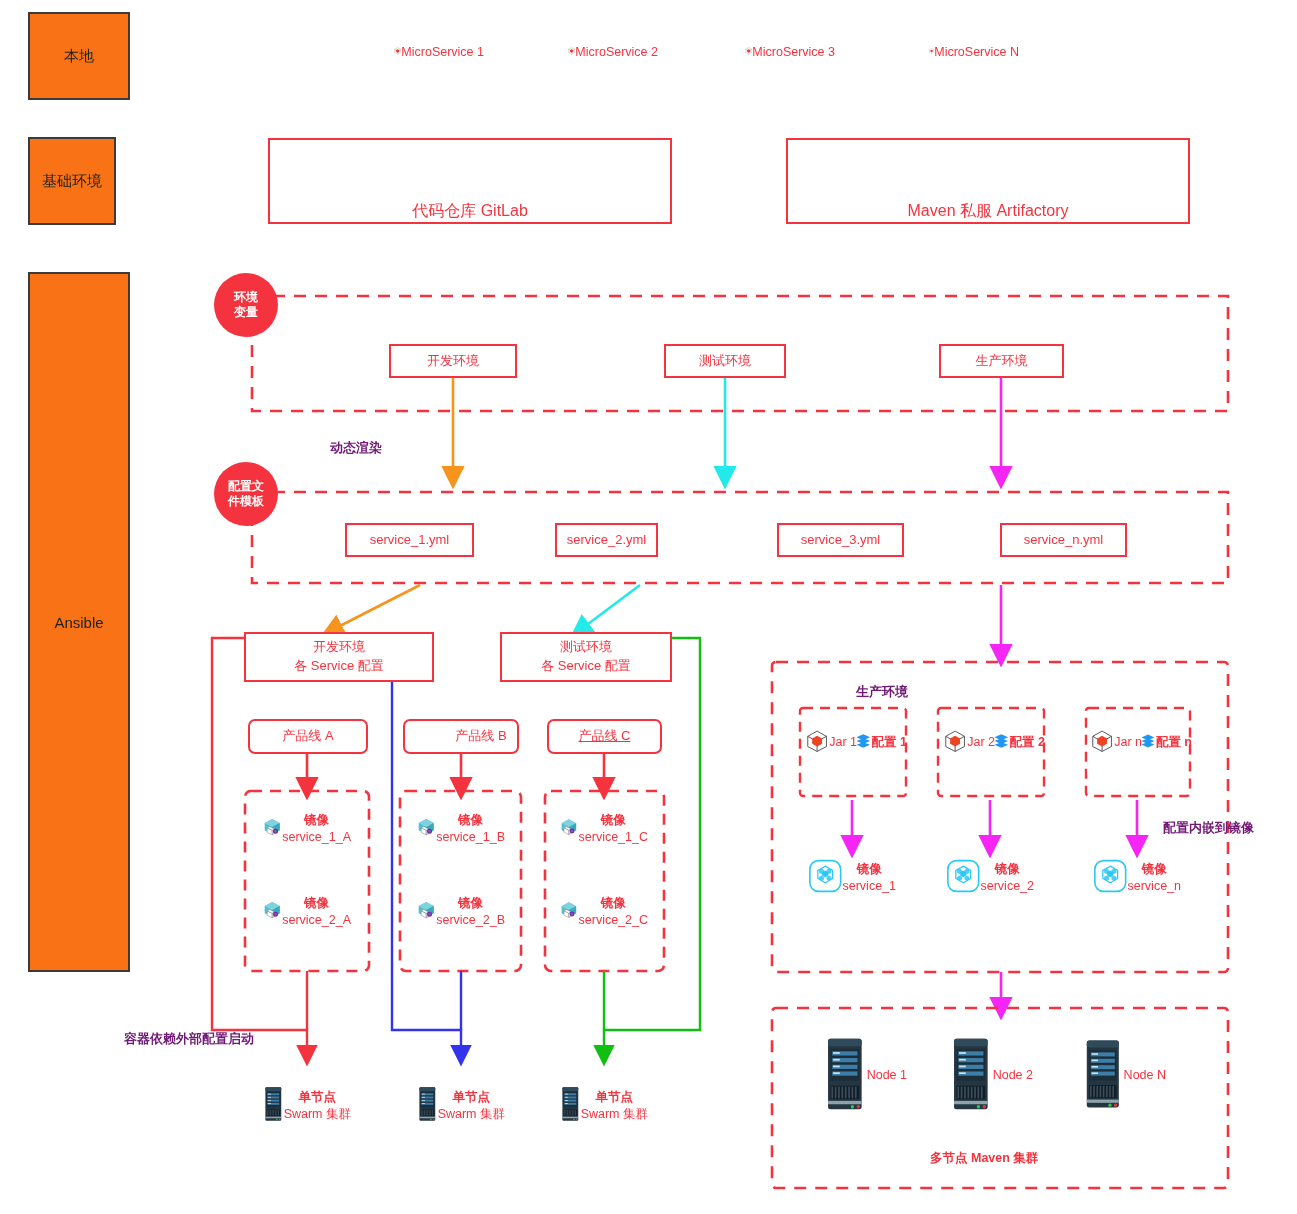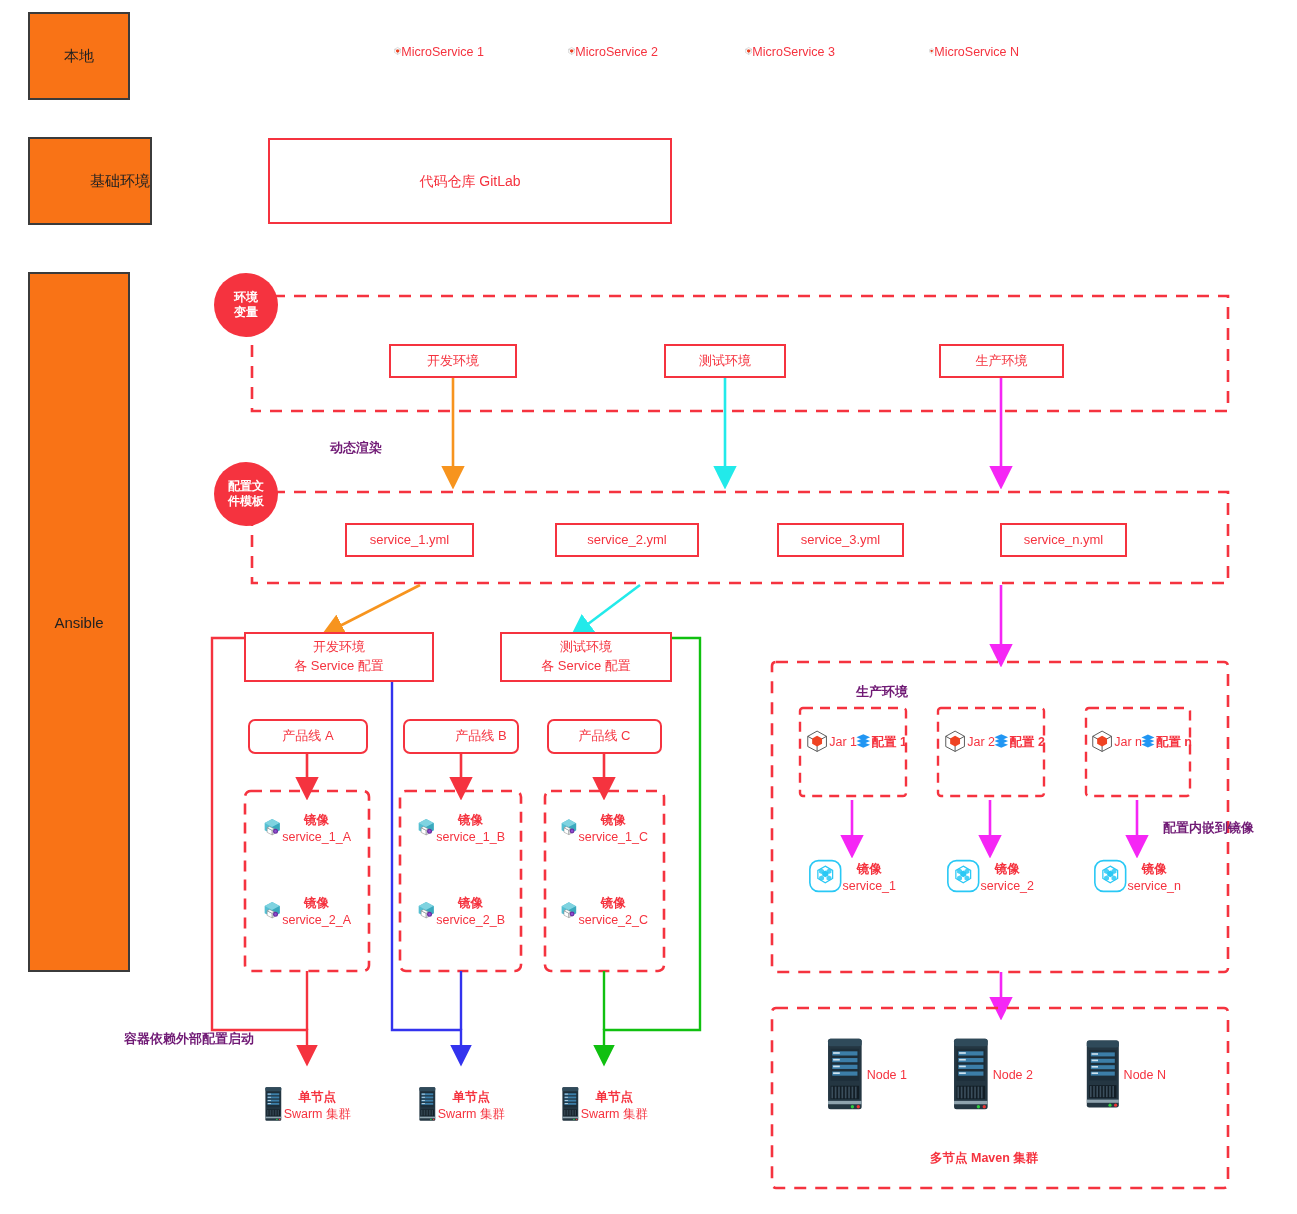"基础环境" div.node { justify-content: flex-end -> none; width: 124px -> 88px }
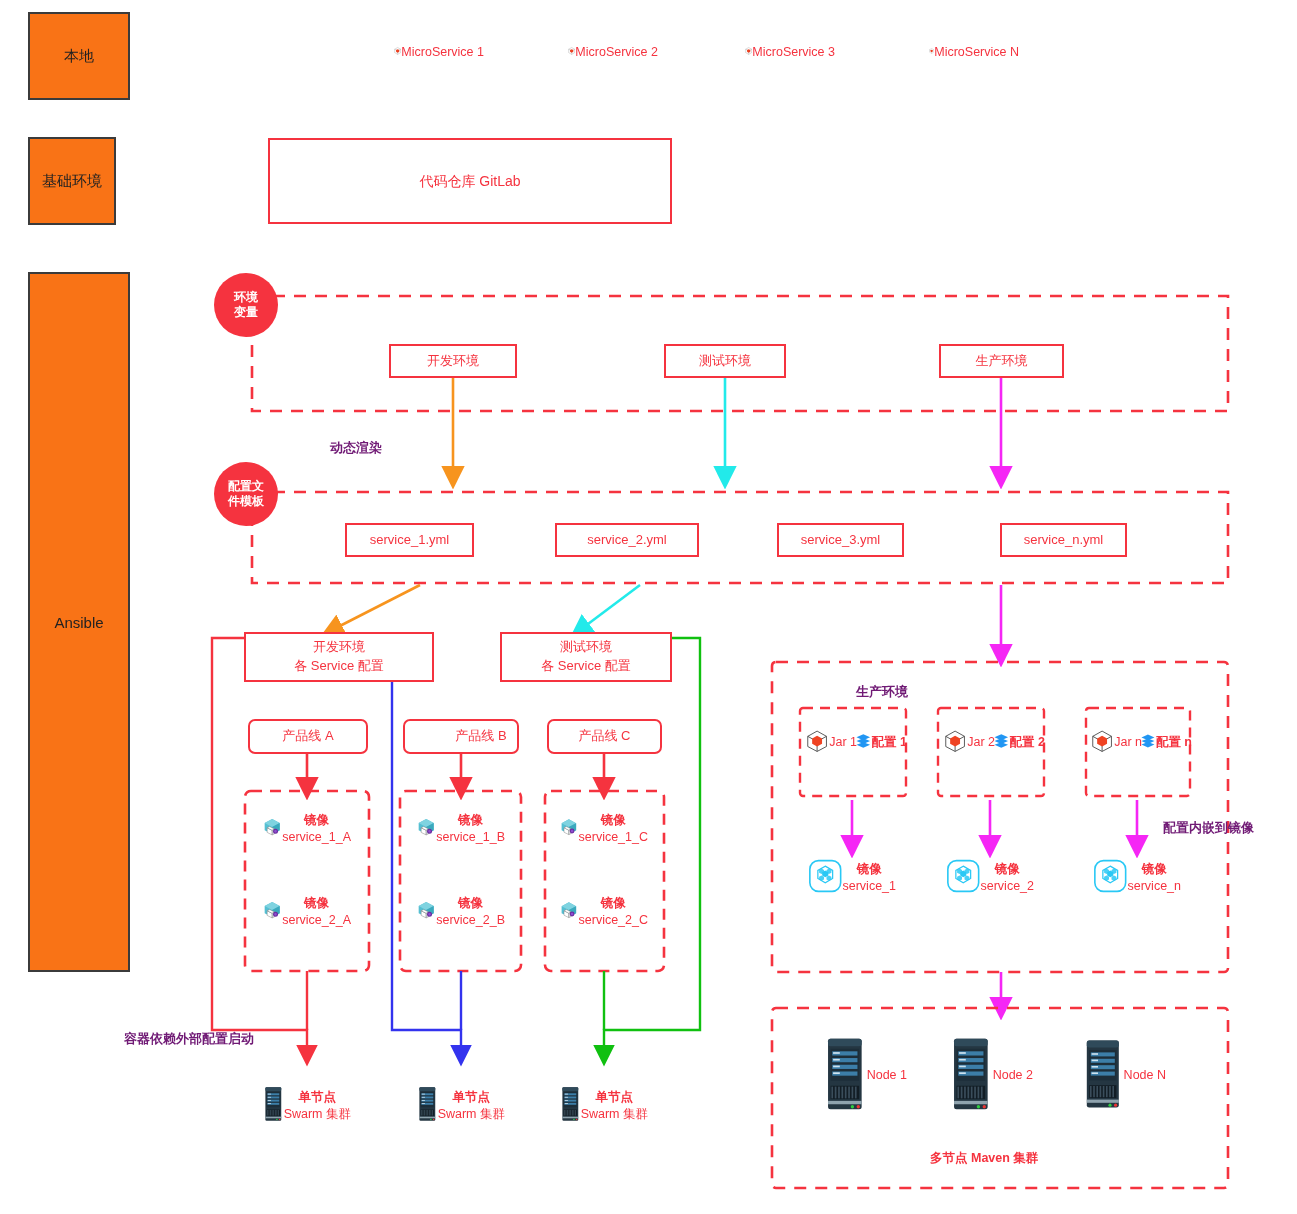"代码仓库 GitLab" .redbox.big { align-items: none -> flex-end; font-size: 14px -> 16px }
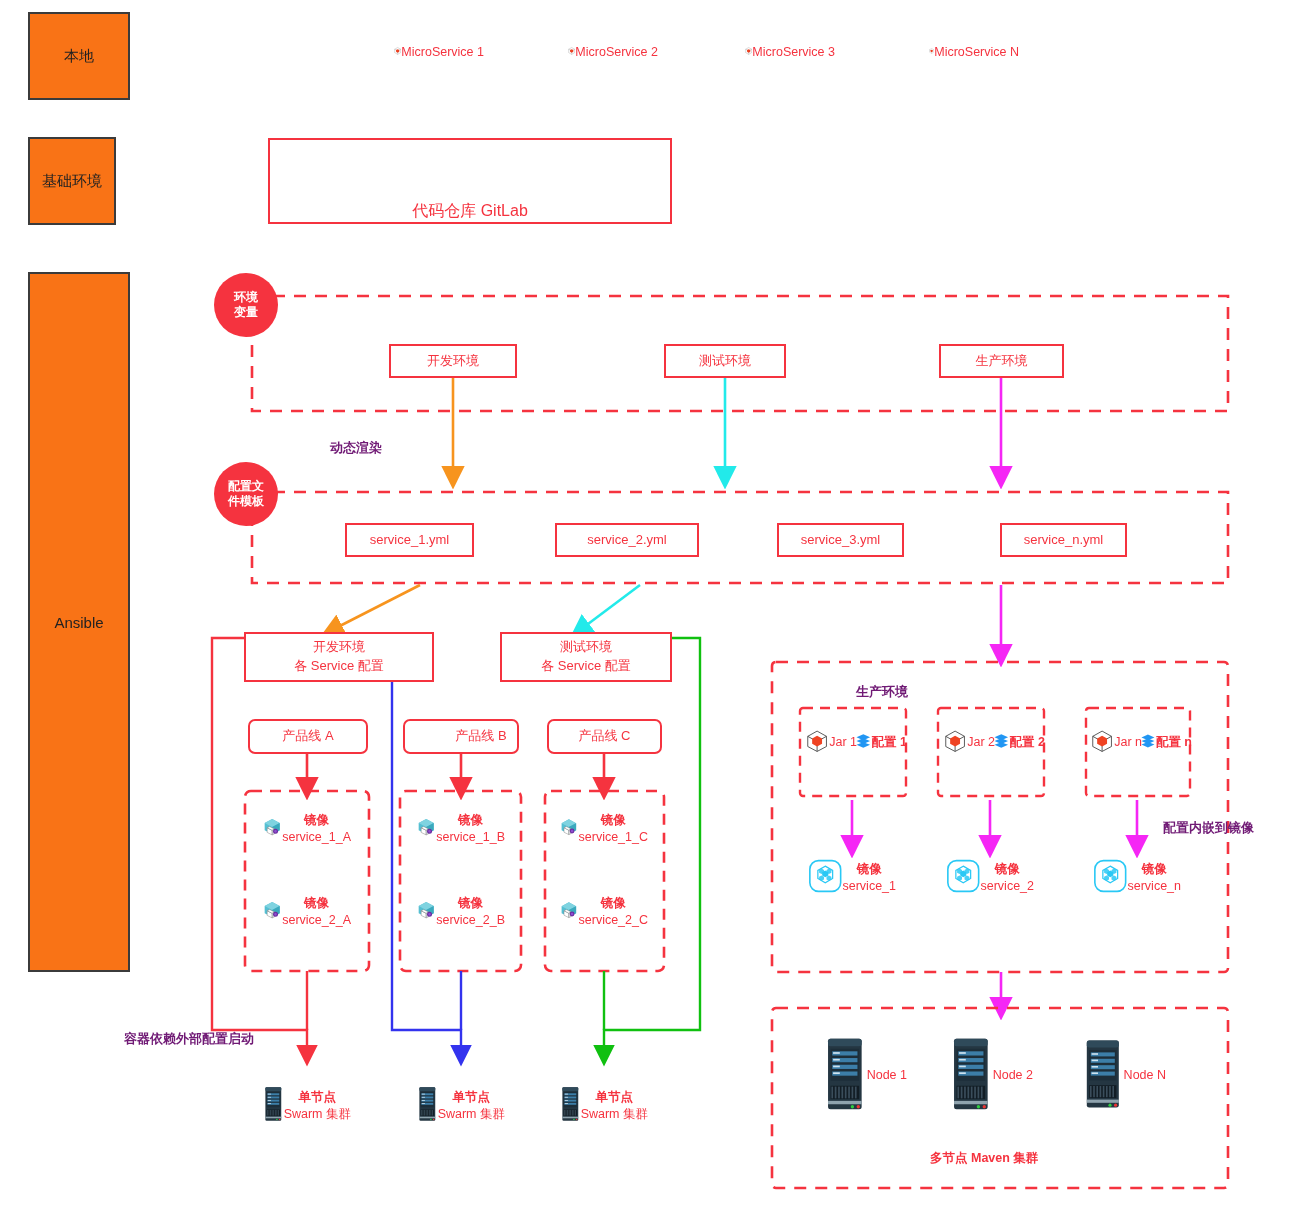"Maven 私服 Artifactory" div.node { html: none -> <div> <span>Maven 私服 Artifactory</span> </div> }
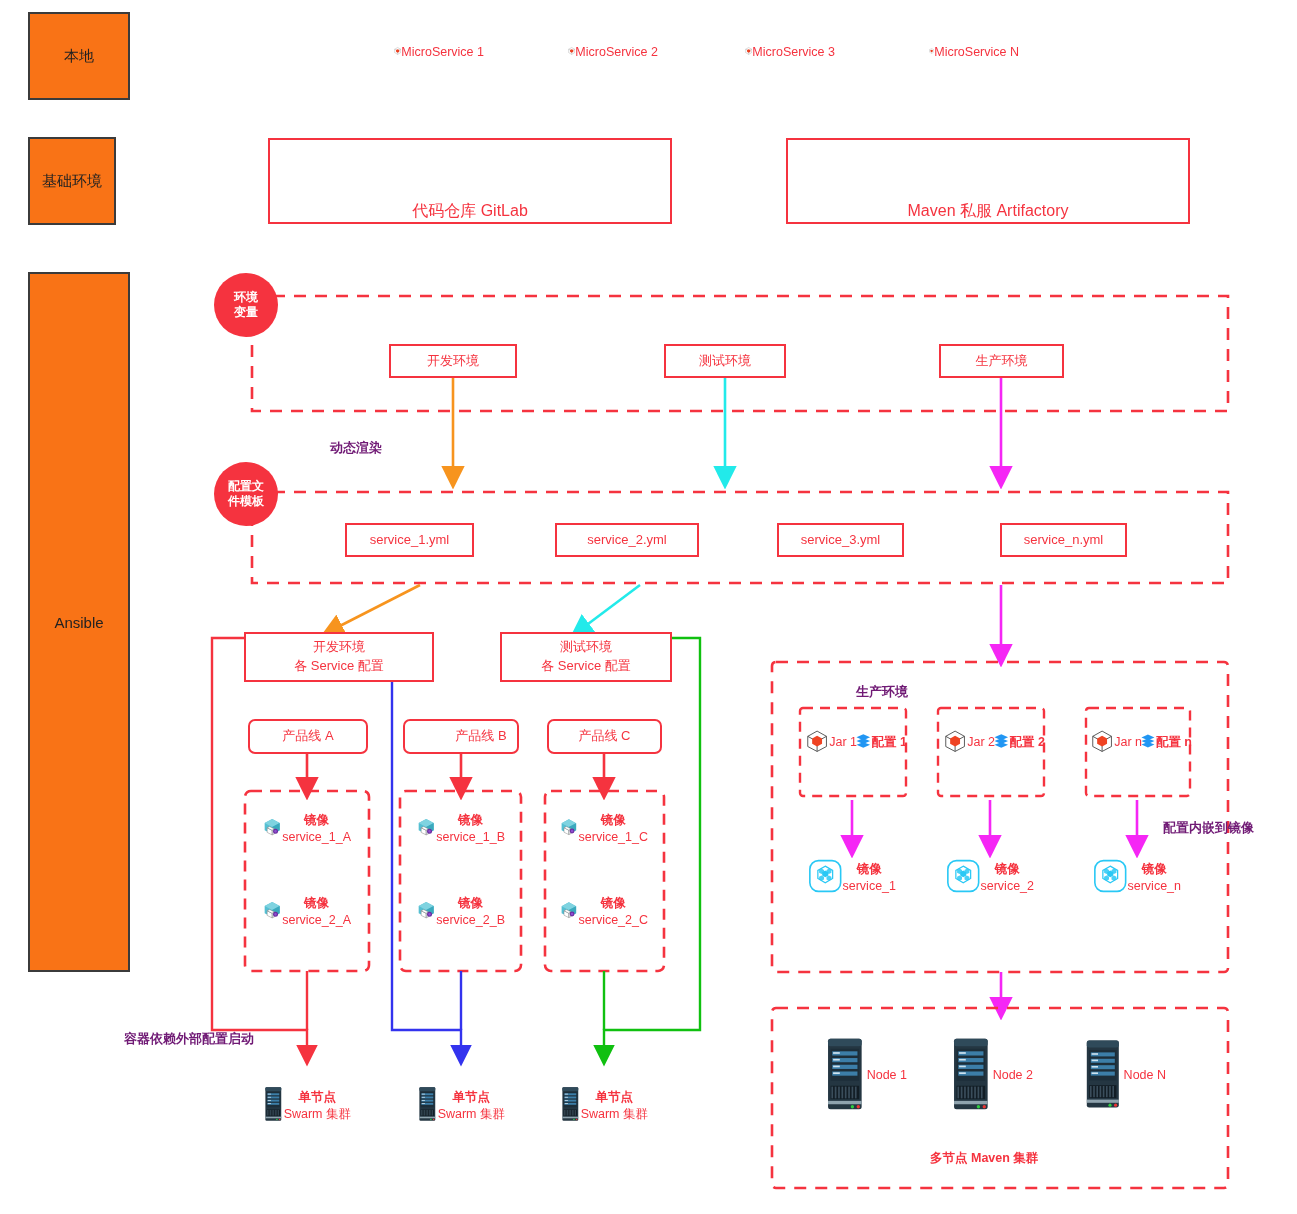"service_2.yml" div.node { width: 144px -> 103px }
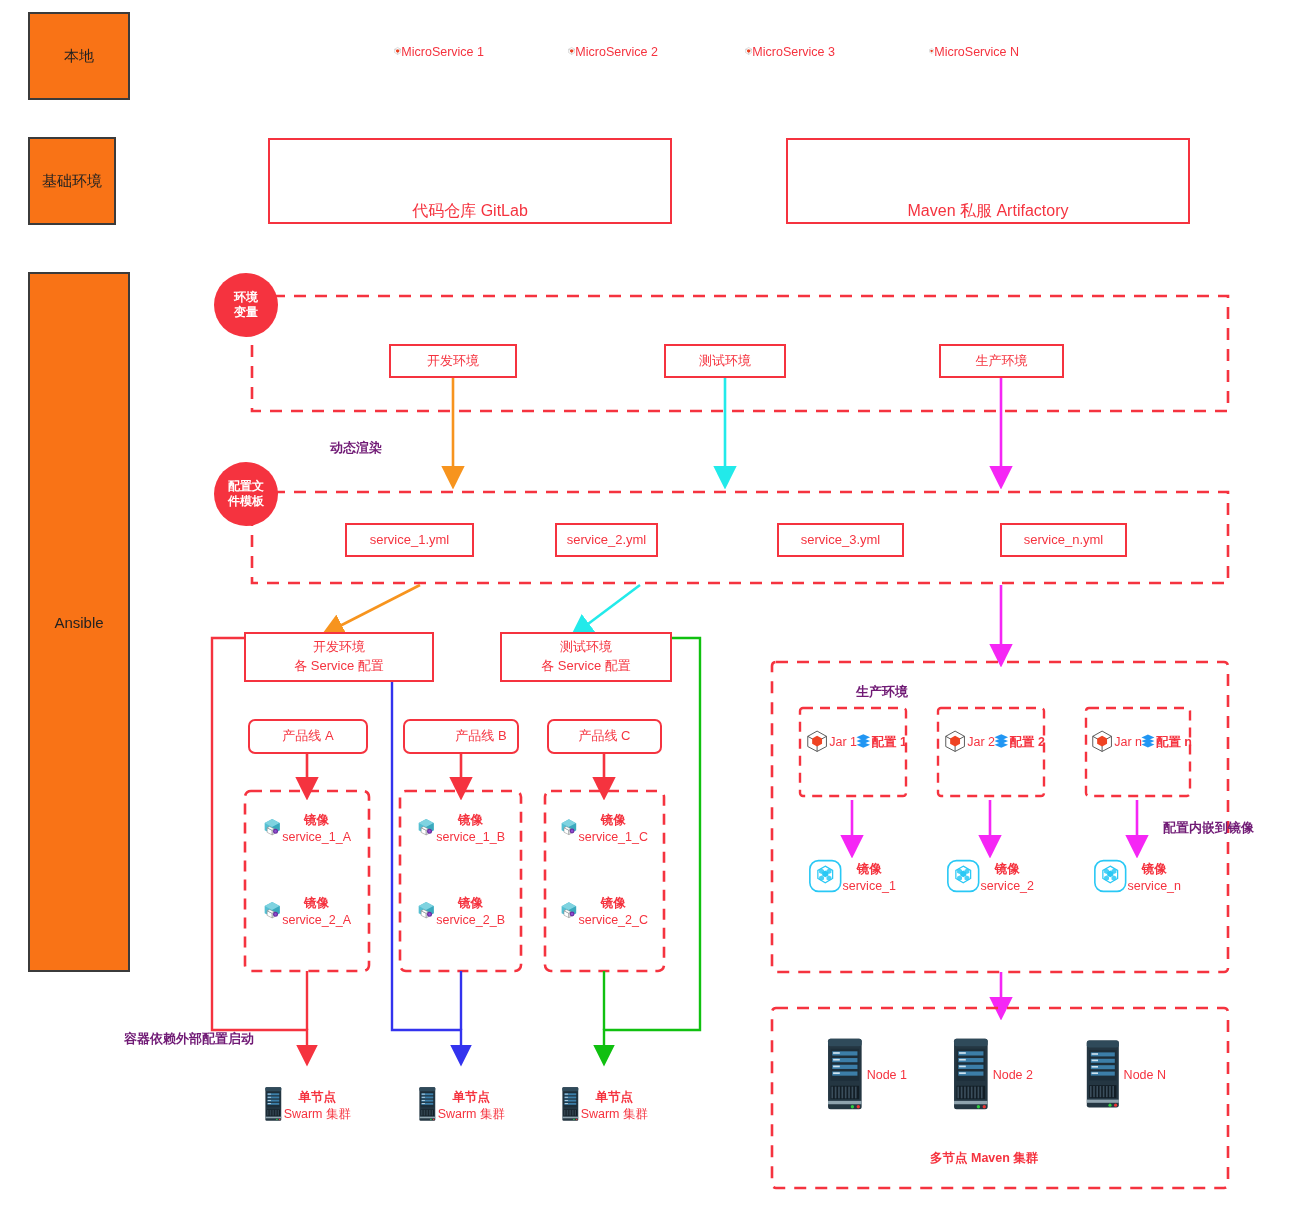"产品线 C" div.node { text-decoration: none -> underline }
